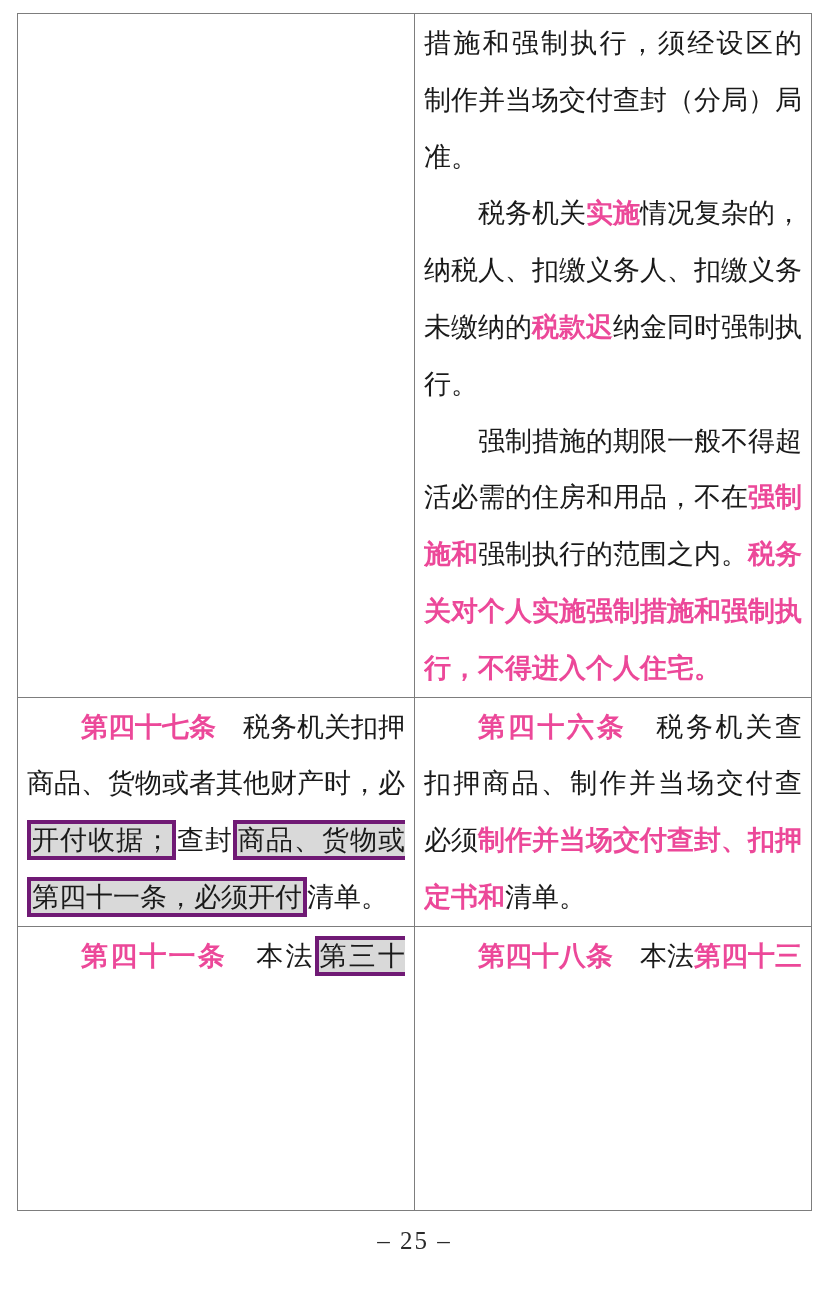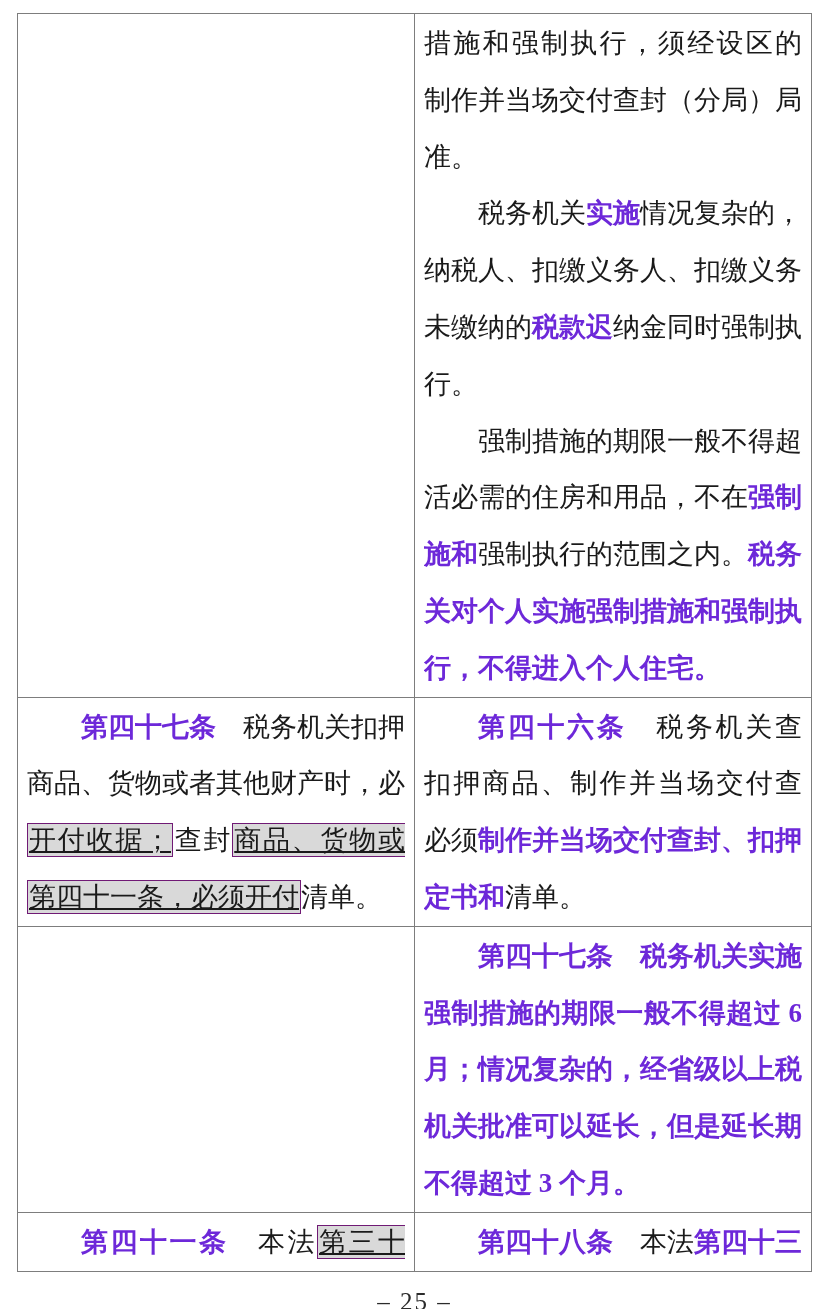"实施" .run.bold { color: #6d28d9 -> #ec4899 }
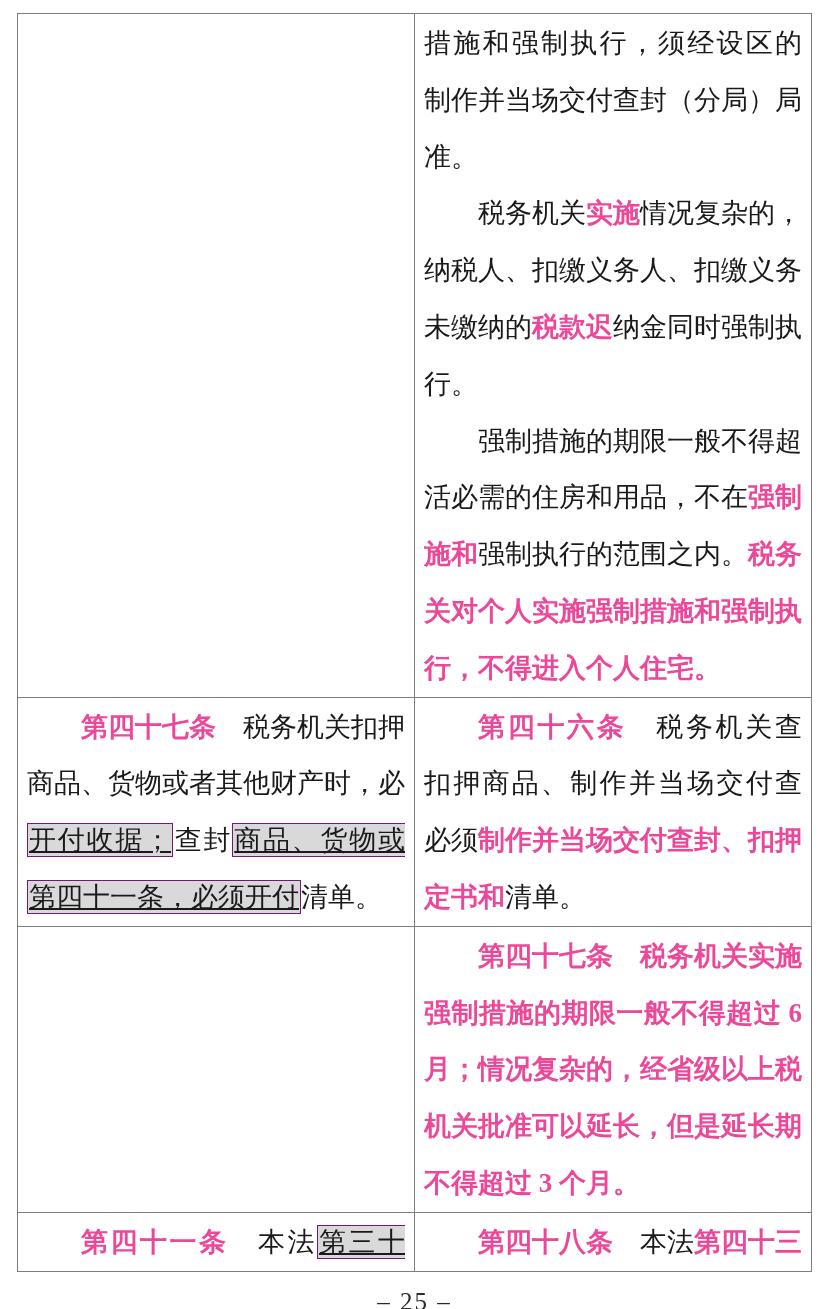"开付收据；" .run.deleted { border: 1px solid #701a75 -> 4px solid #701a75; text-decoration: underline -> none }
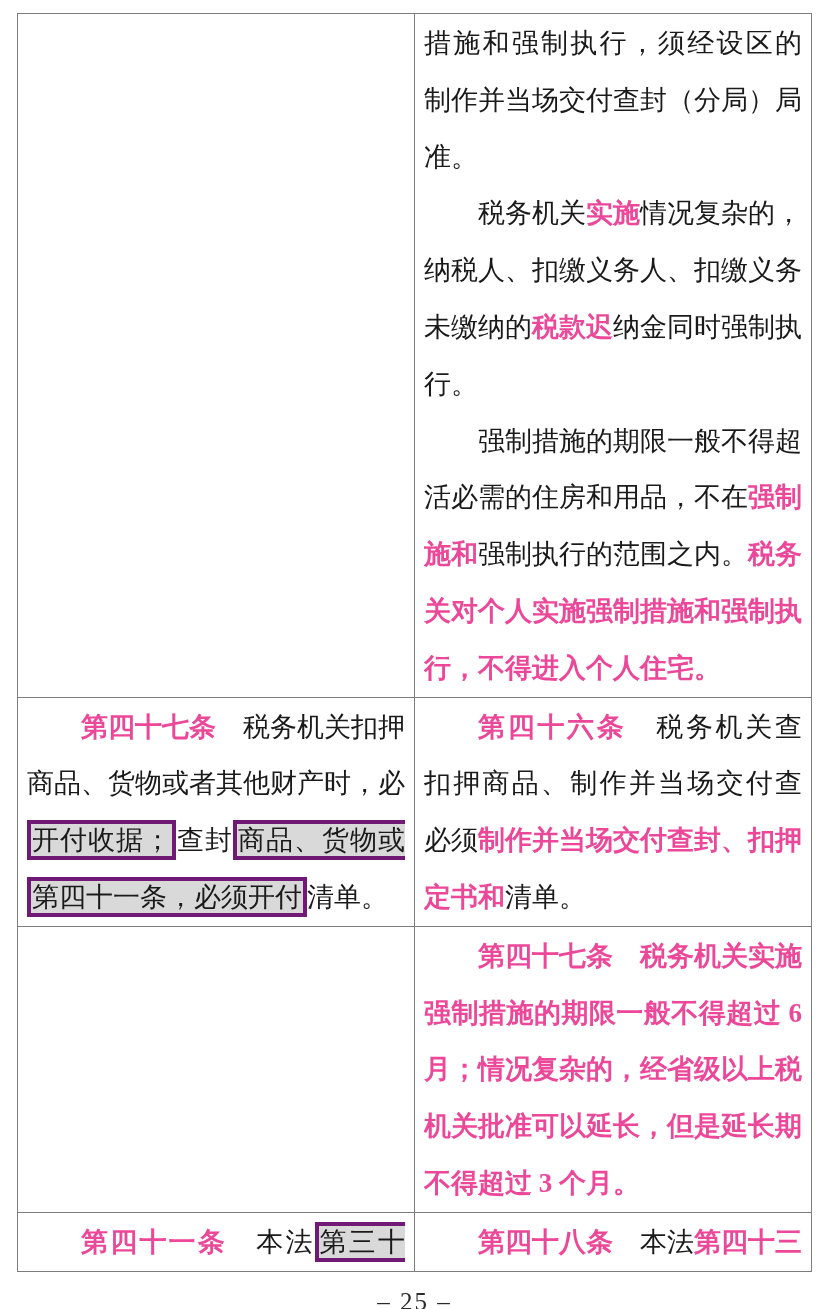"第四十七条 税务机关实施" tr { html: <tr> <td></td> <td> <div><span>第四十七条 税务机关实施</span></div> <div><span>强制措施的期限一般不得超过 6 个</span></div> <div><span>月；情况复杂的，经省级以上税务</span></div> <div><span>机关批准可以延长，但是延长期限</span></div> <div><span>不得超过 3 个月。</span></div> </td> </tr> -> none }
